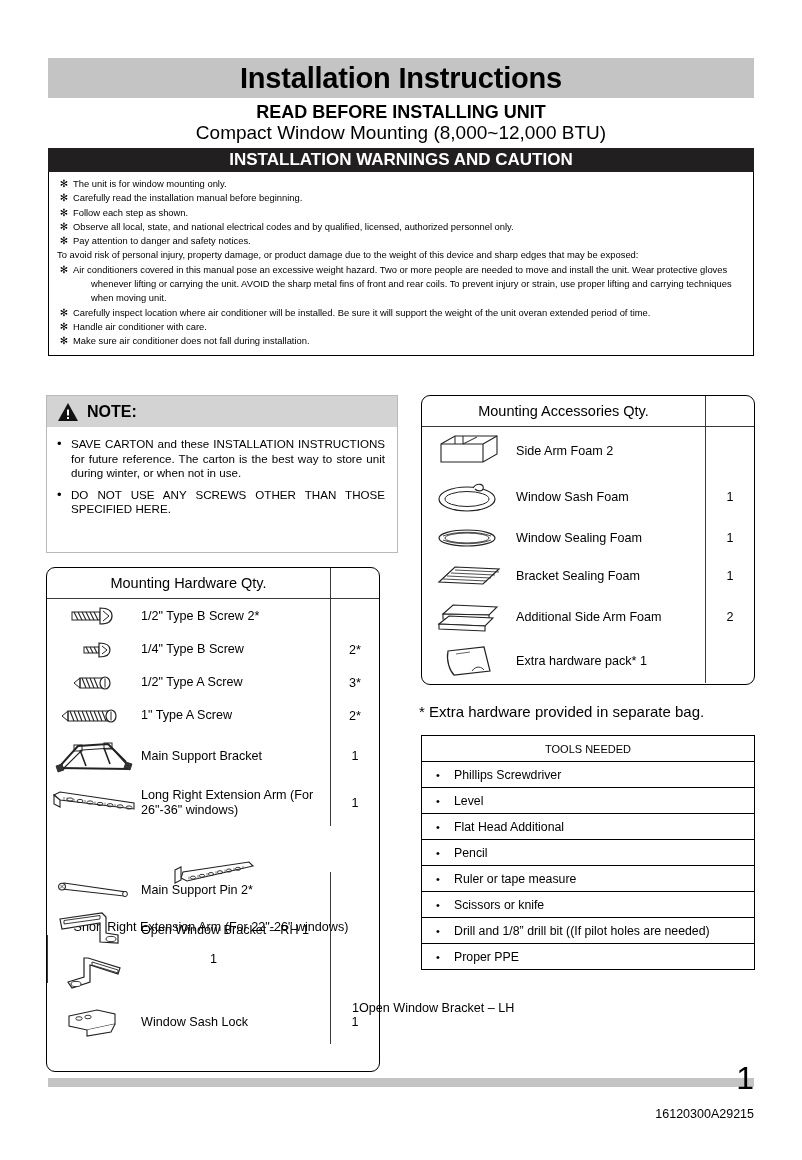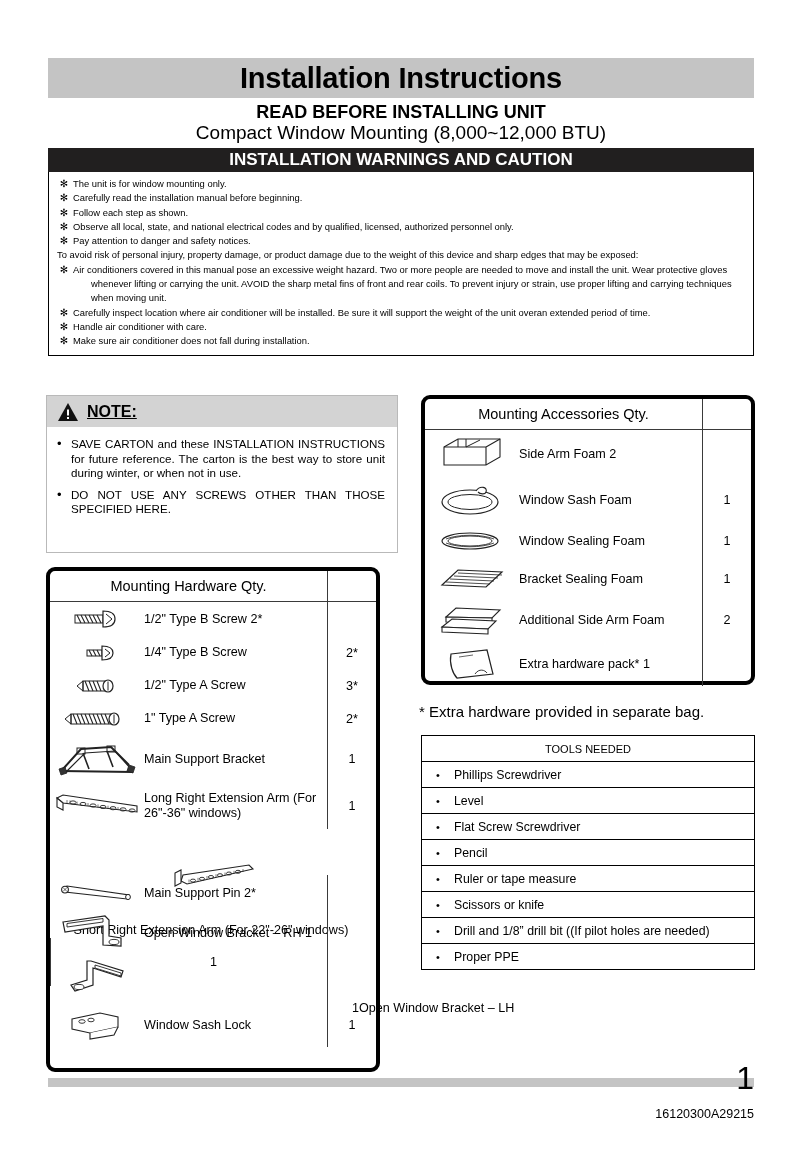"NOTE:" .note-head-text { text-decoration: underline -> none }
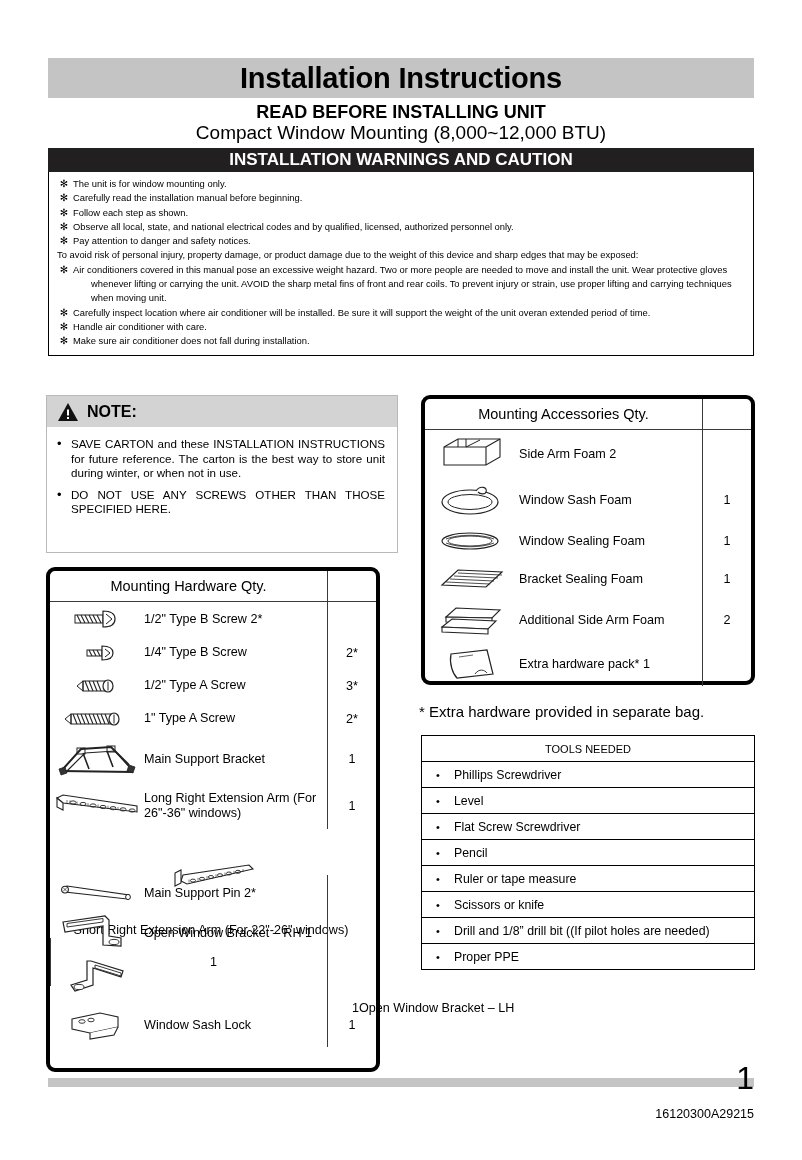"Mounting Accessories Qty." .parts-table { border: 4px solid #000000 -> 1px solid #000000 }
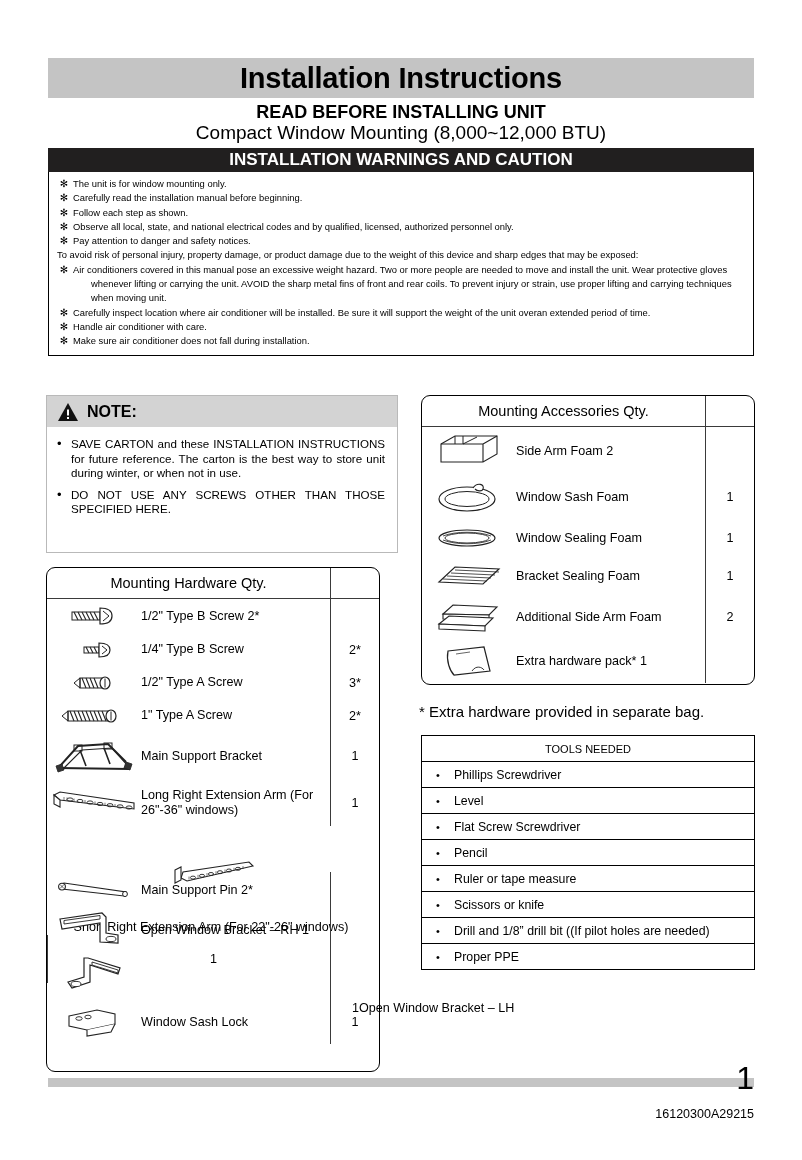"Flat Screw Screwdriver" div.tools-text { text: Screw Screwdriver -> Head Additional }
